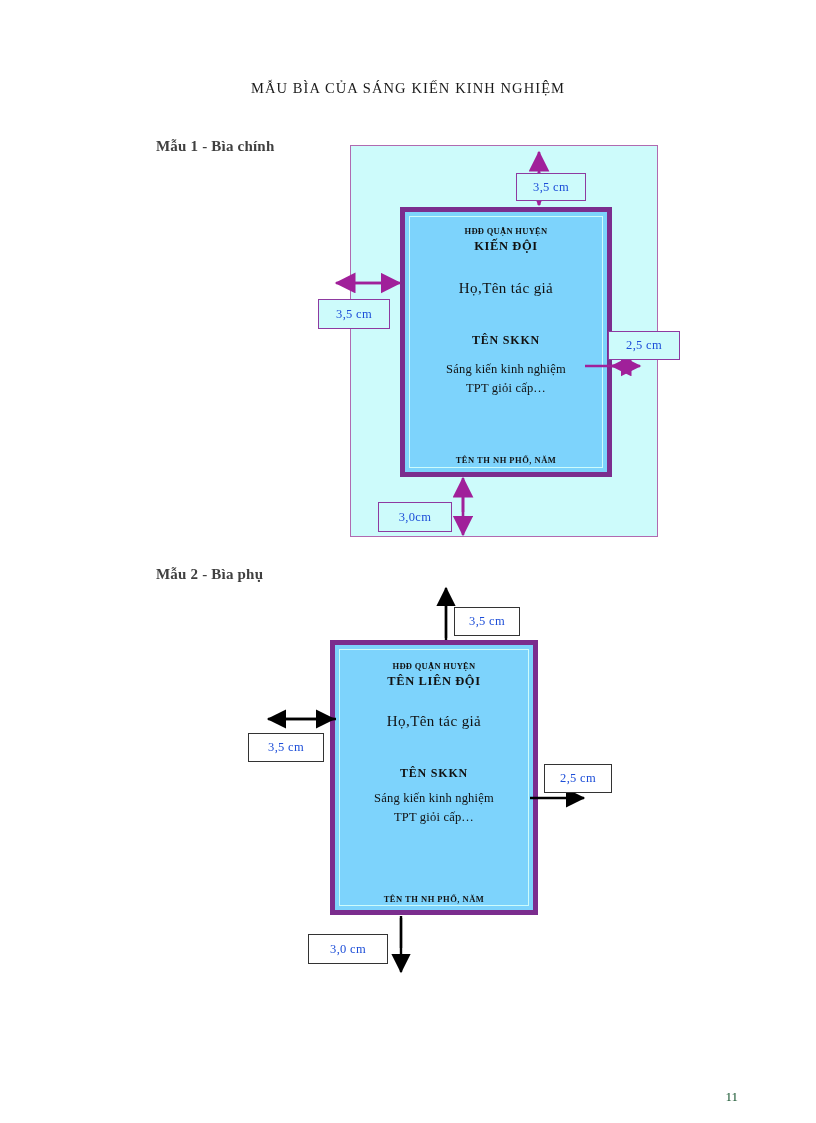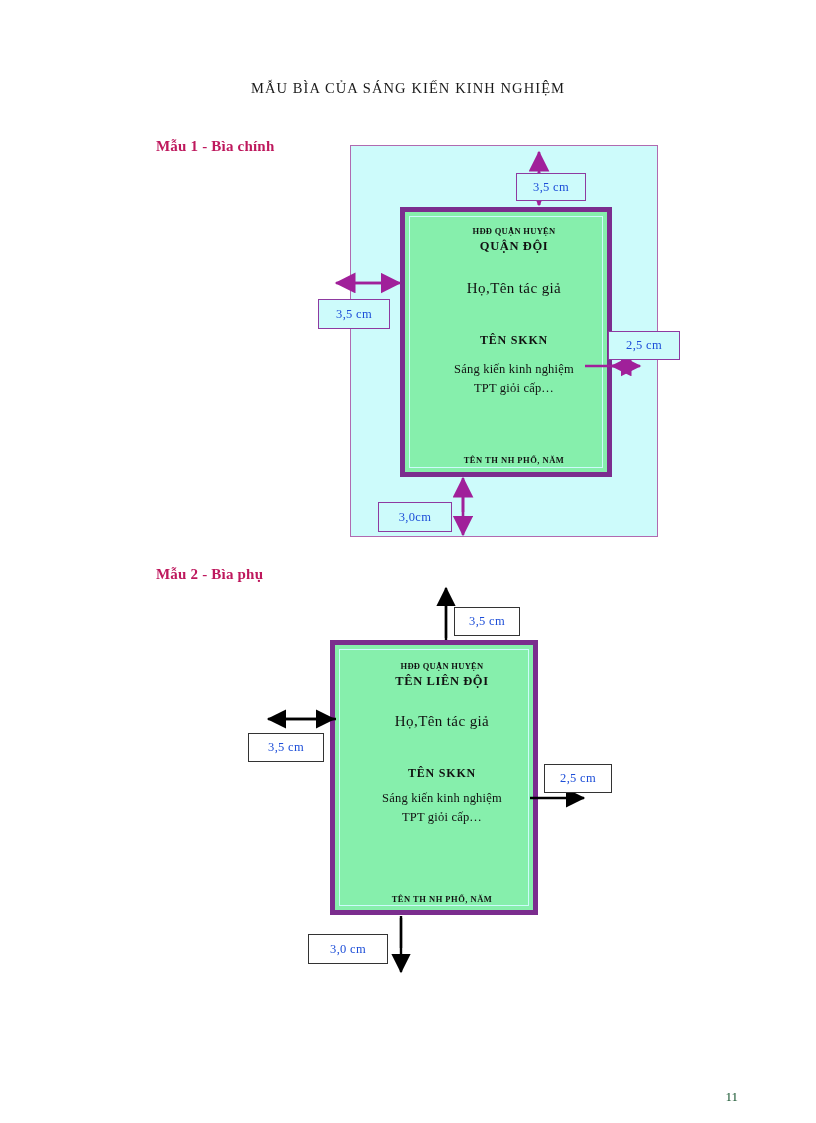"Mẫu 1 - Bìa chính" .section-caption { color: #be185d -> #404040 }
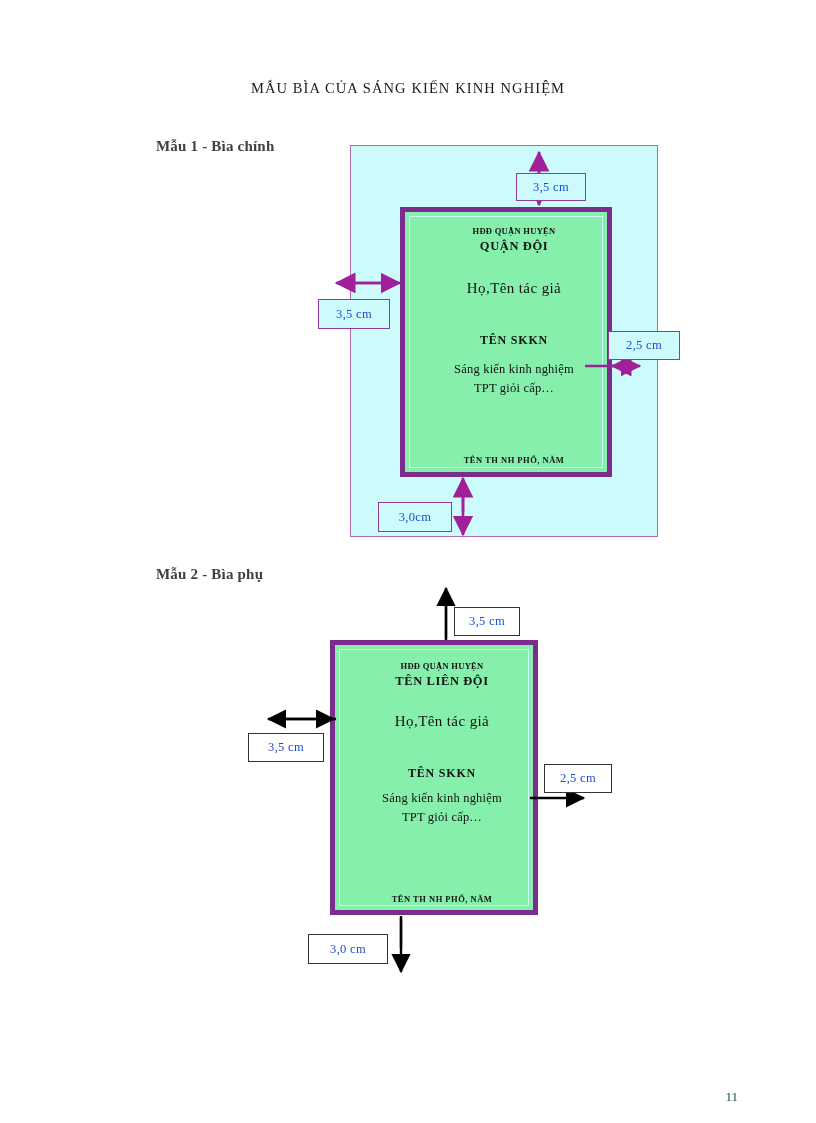"HĐĐ QUẬN HUYỆN" .cover-box { background: #86efac -> #7dd3fc; padding-left: 8px -> none }
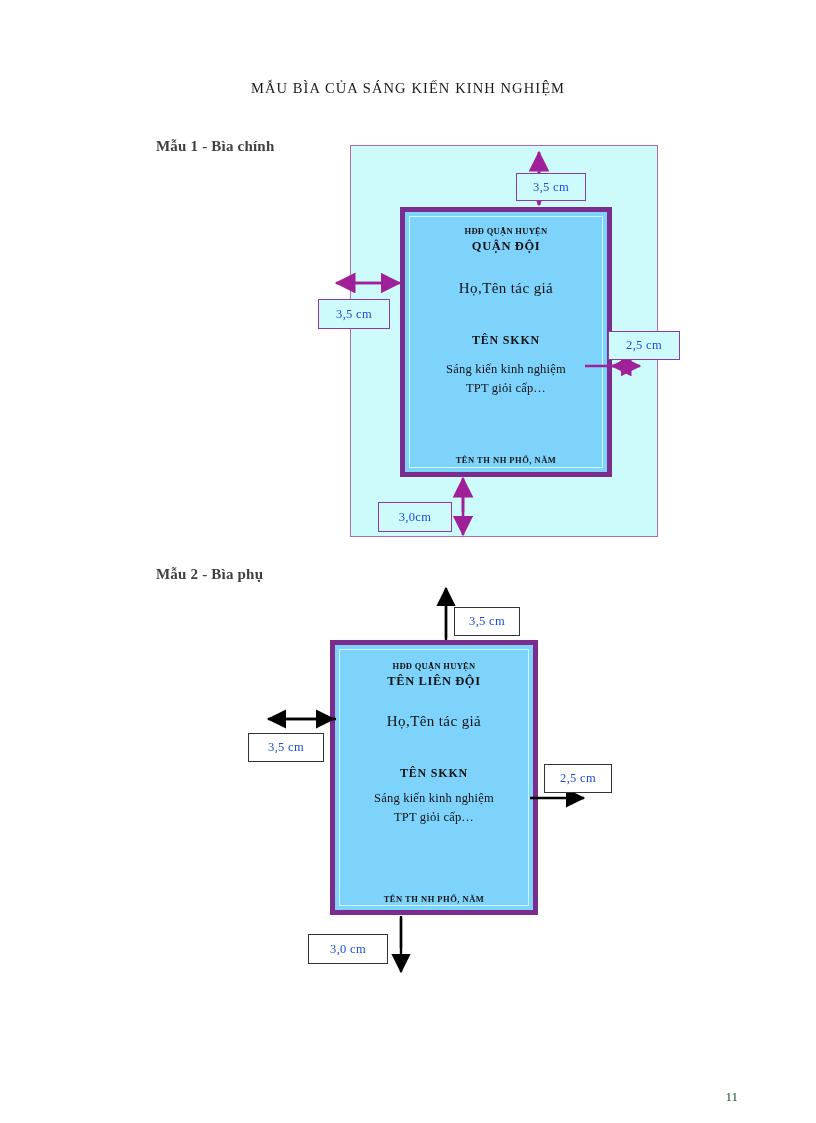"QUẬN ĐỘI" div.cv-txt { text: QUẬN -> KIẾN }
